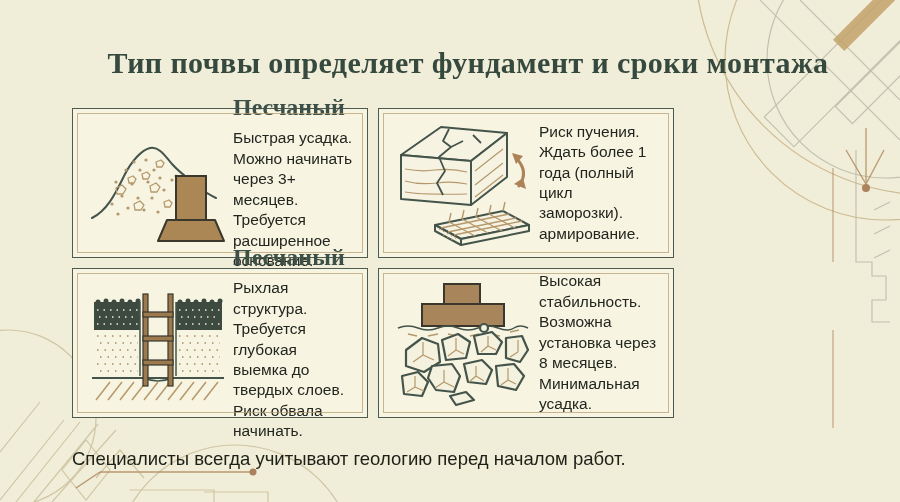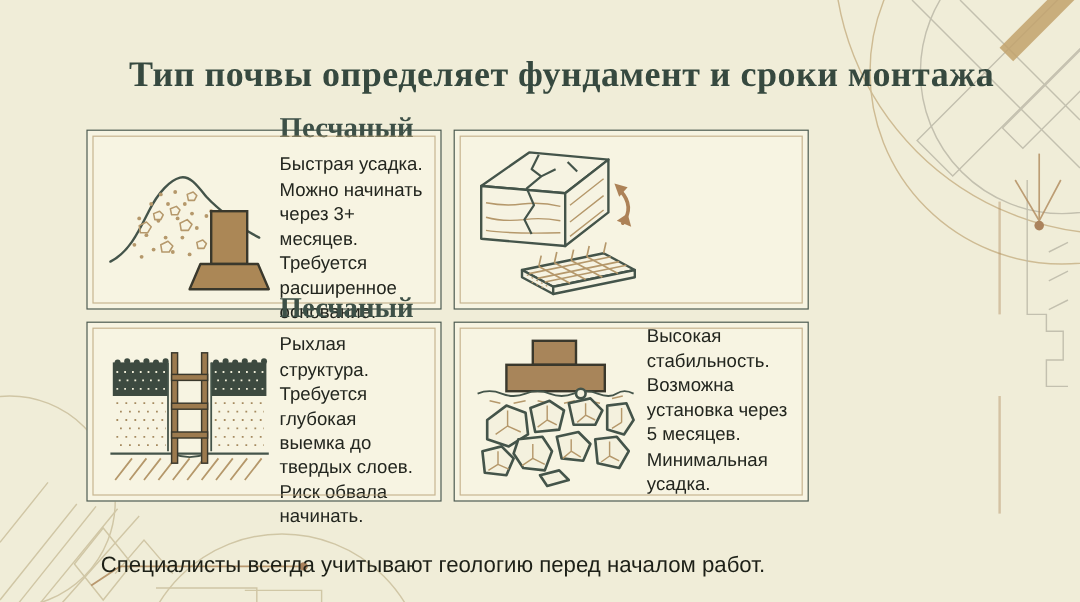"Риск пучения. Ждать более 1" p { html: none -> <p>Риск пучения. Ждать более 1 года (полный цикл заморозки). армирование.</p> }
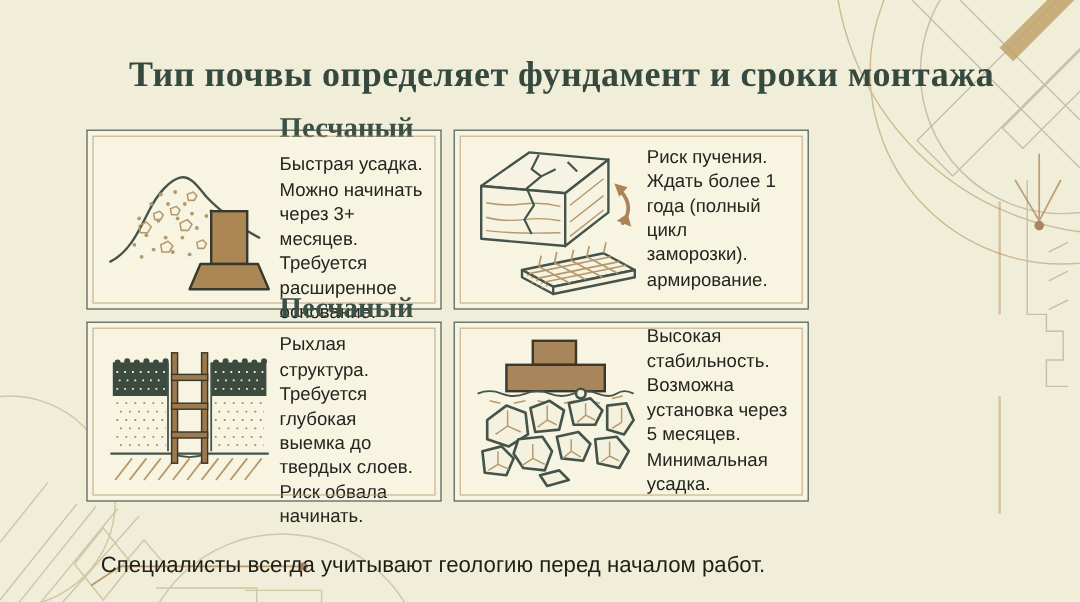"Высокая стабильность. Возможна установка" p { text: 5 -> 8 }
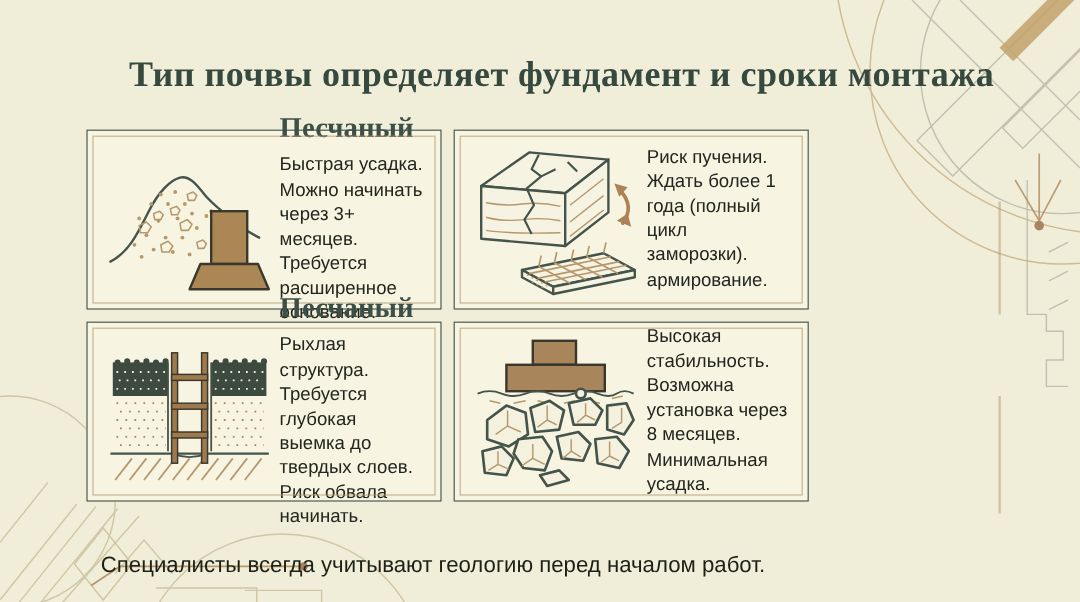"Специалисты всегда учитывают геологию" p.footer { margin: 16px -> 4px }
